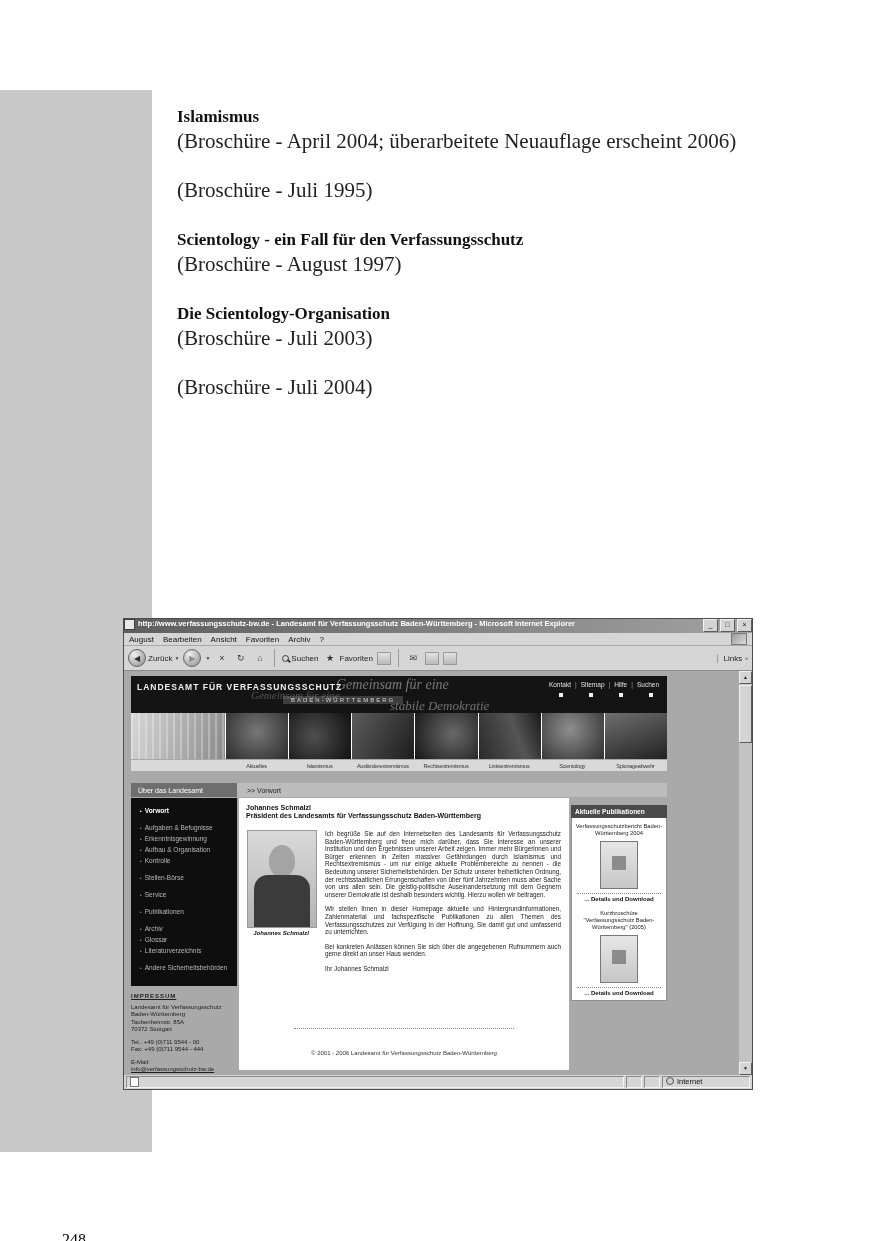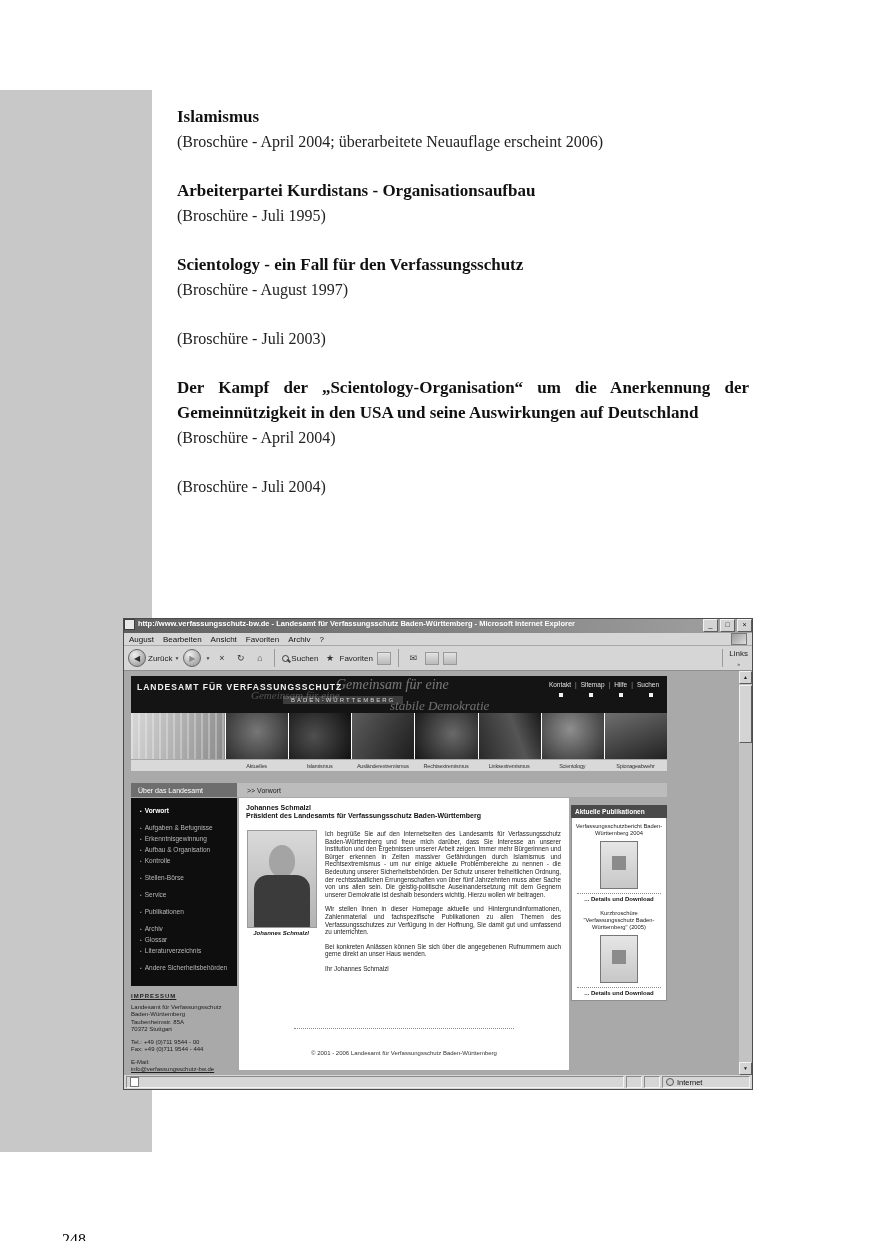"(Broschüre - April 2004; überarbeitete" .pub-date { font-size: 16px -> 21px }
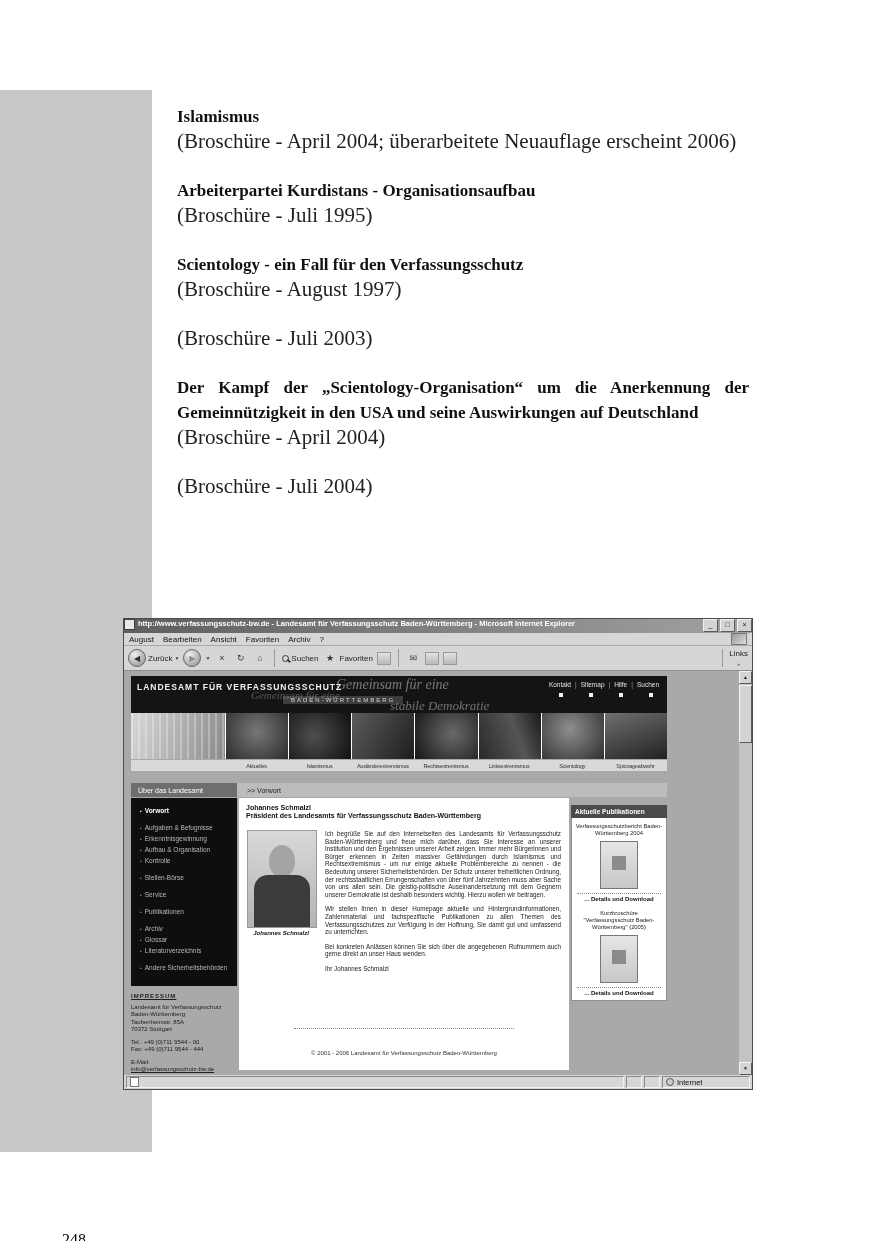"Arbeiterpartei Kurdistans -" div.pub-title { html: <div>Arbeiterpartei Kurdistans - Organisationsaufbau</div> -> none }
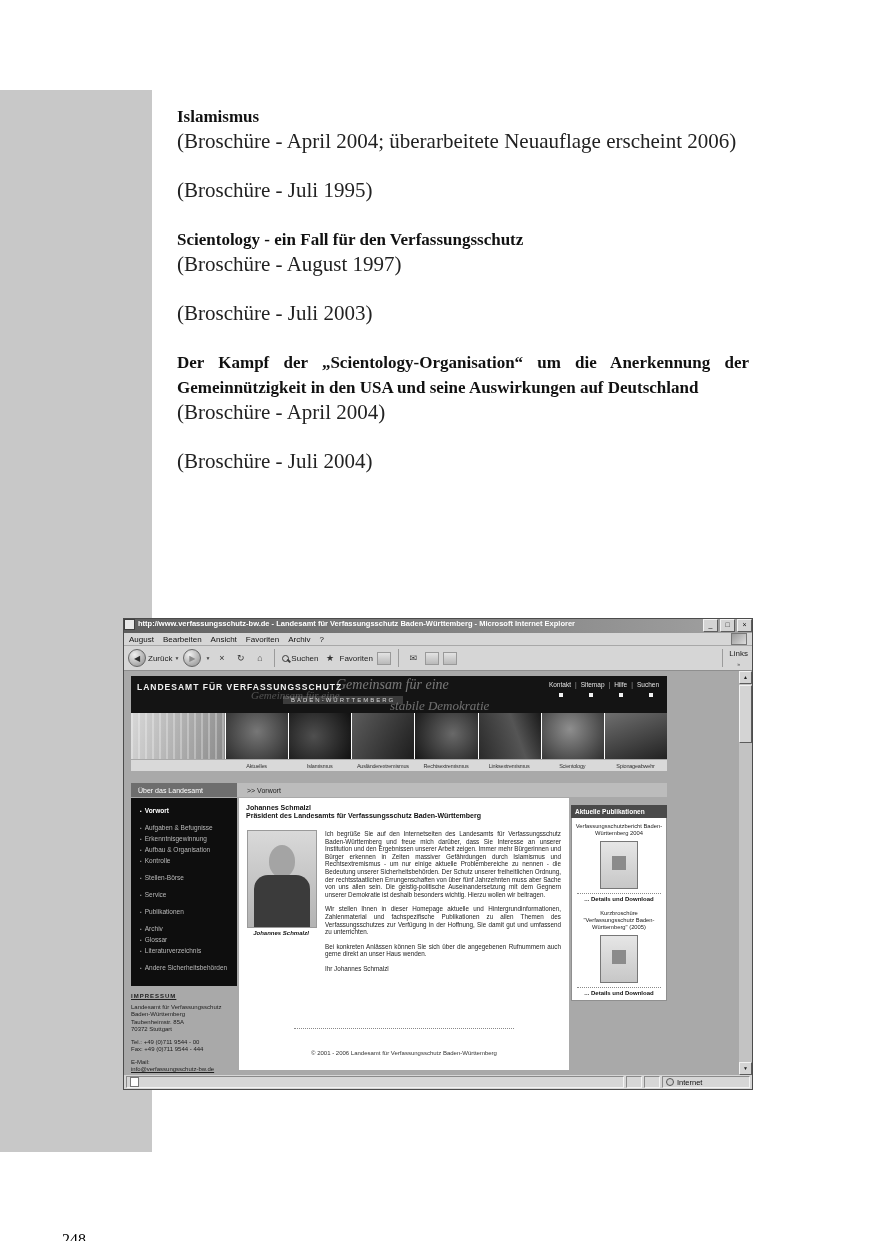"Die Scientology-Organisation" div.pub-title { html: none -> <div>Die Scientology-Organisation</div> }
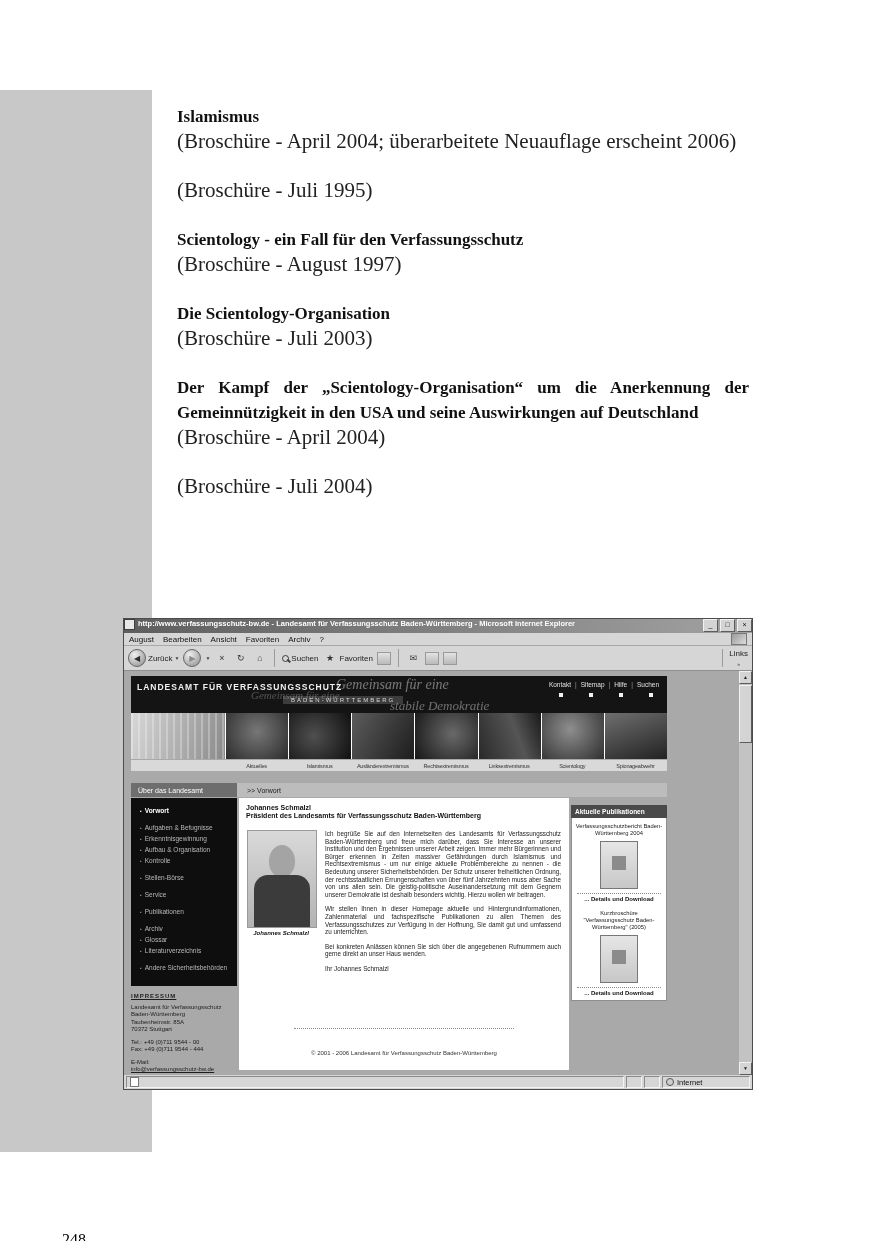"Der Kampf der „Scientology-Organisation“" div.pub-block { html: <div> <div>Der Kampf der „Scientology-Organisation“ um die Anerkennung der Gemeinnützigkeit in den USA und seine Auswirkungen auf Deutschland</div> <div>(Broschüre - April 2004)</div> </div> -> none }
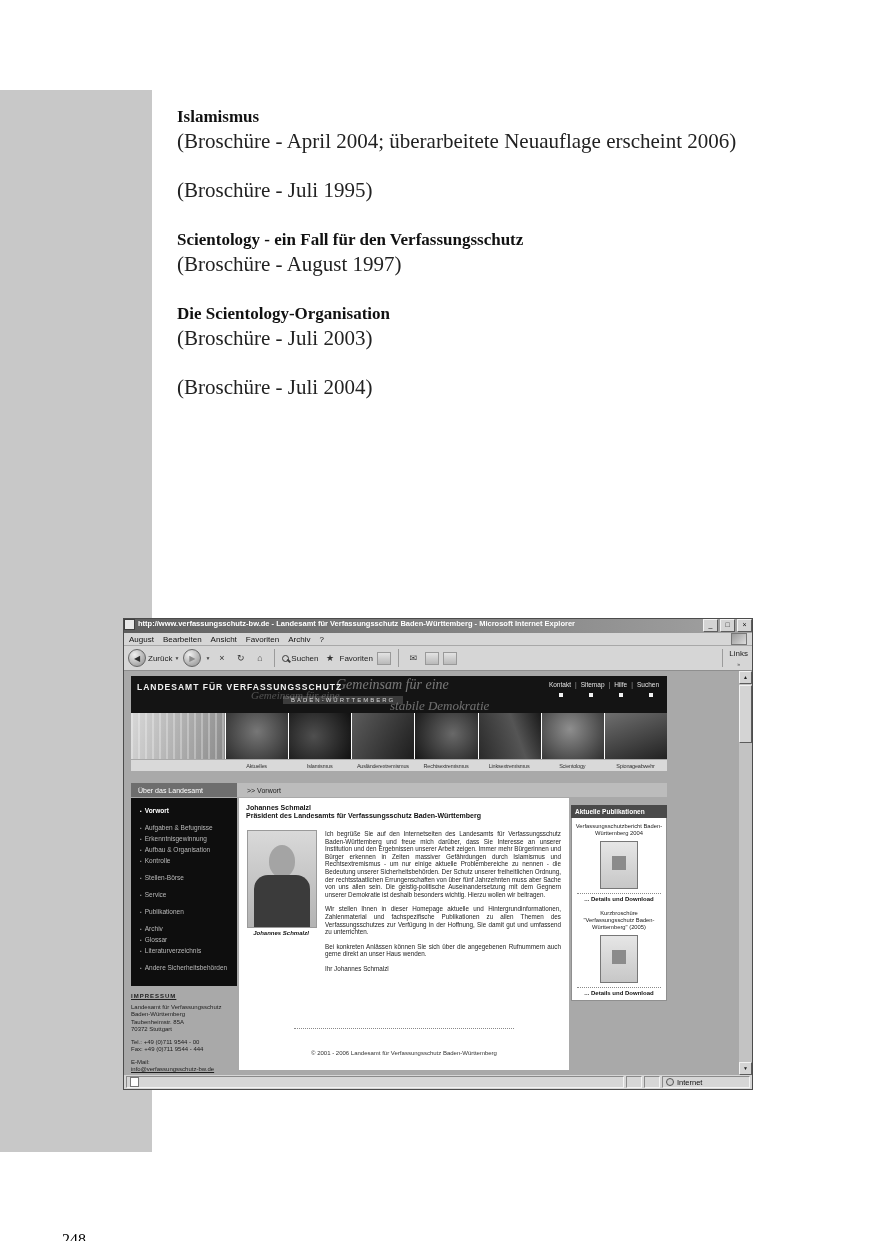"Links" .links-zone { flex-direction: column -> none }
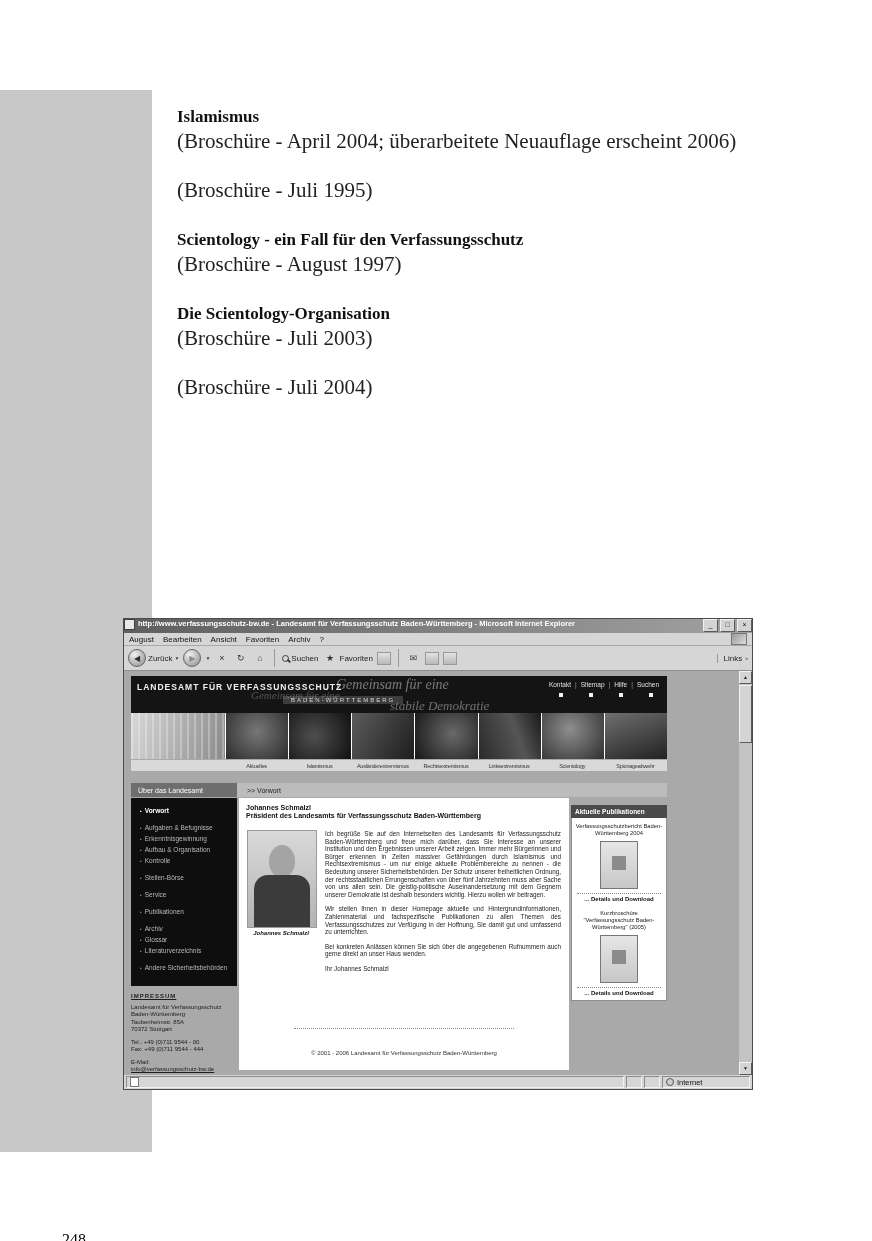"Internet" .sb-pane { align-items: center -> none }
